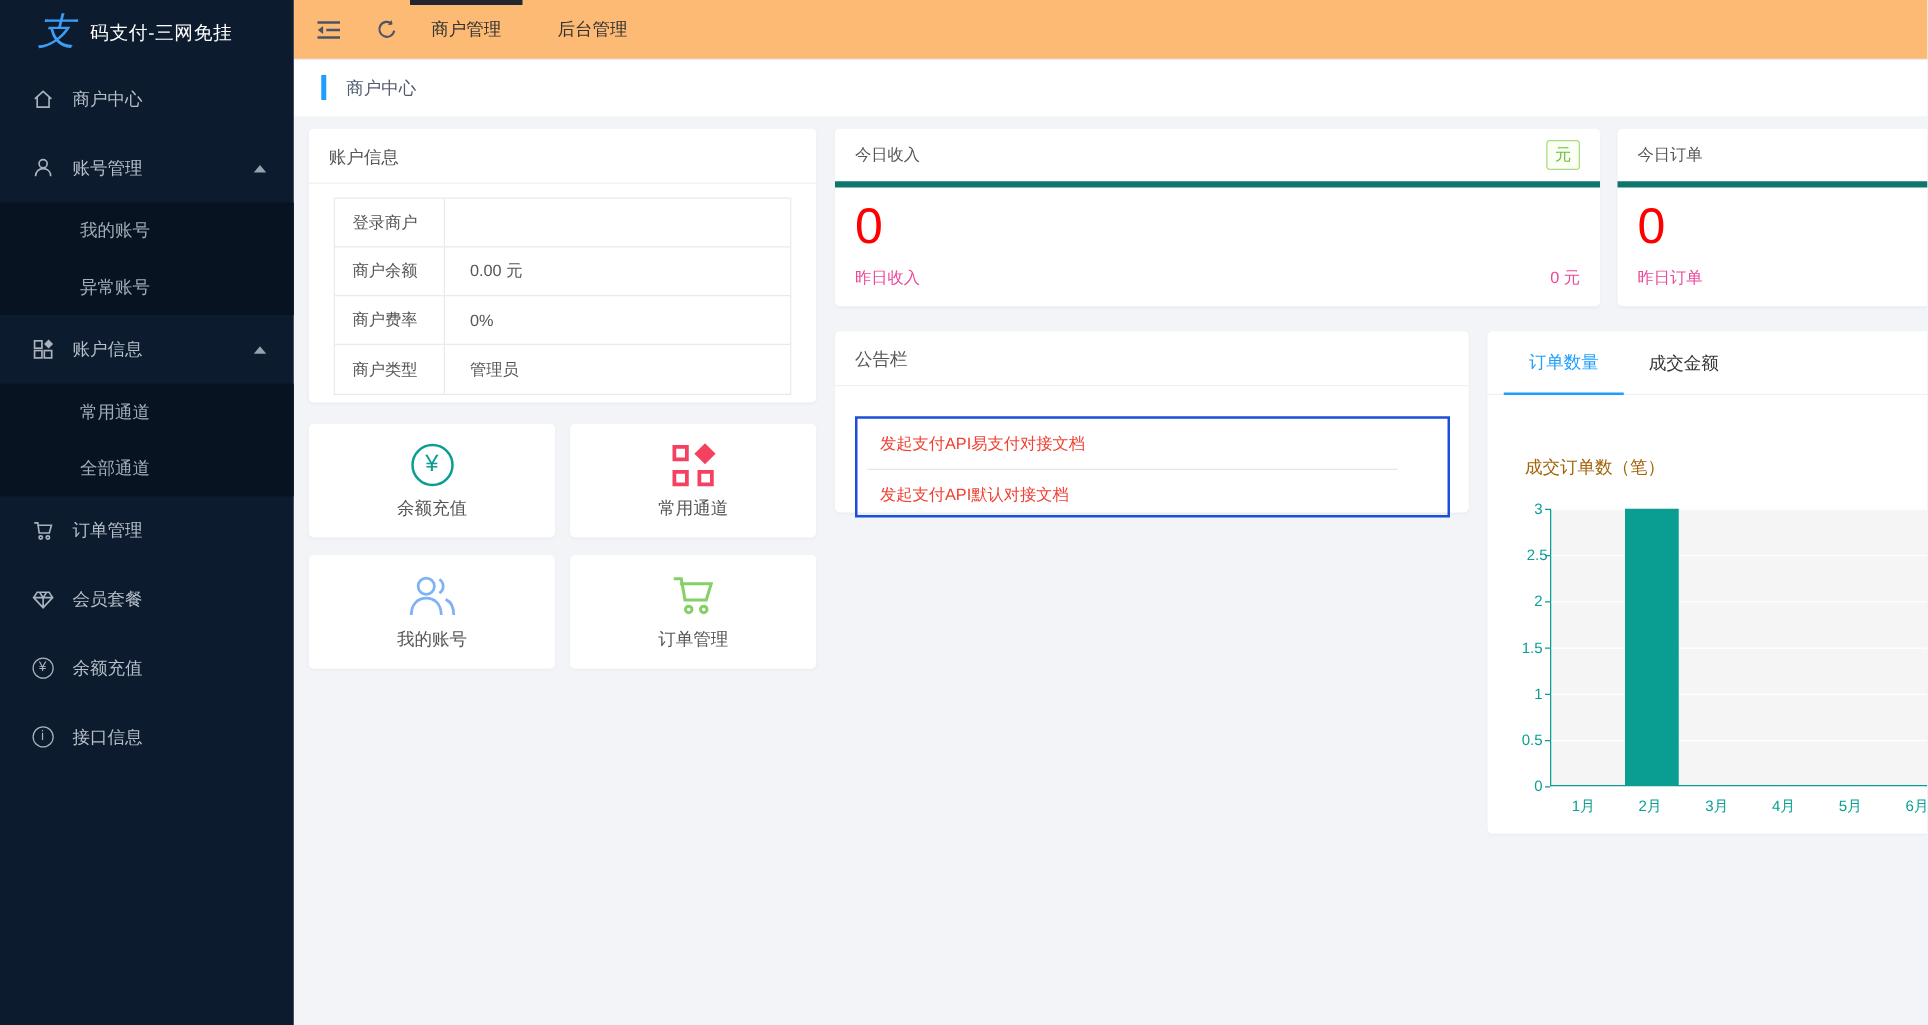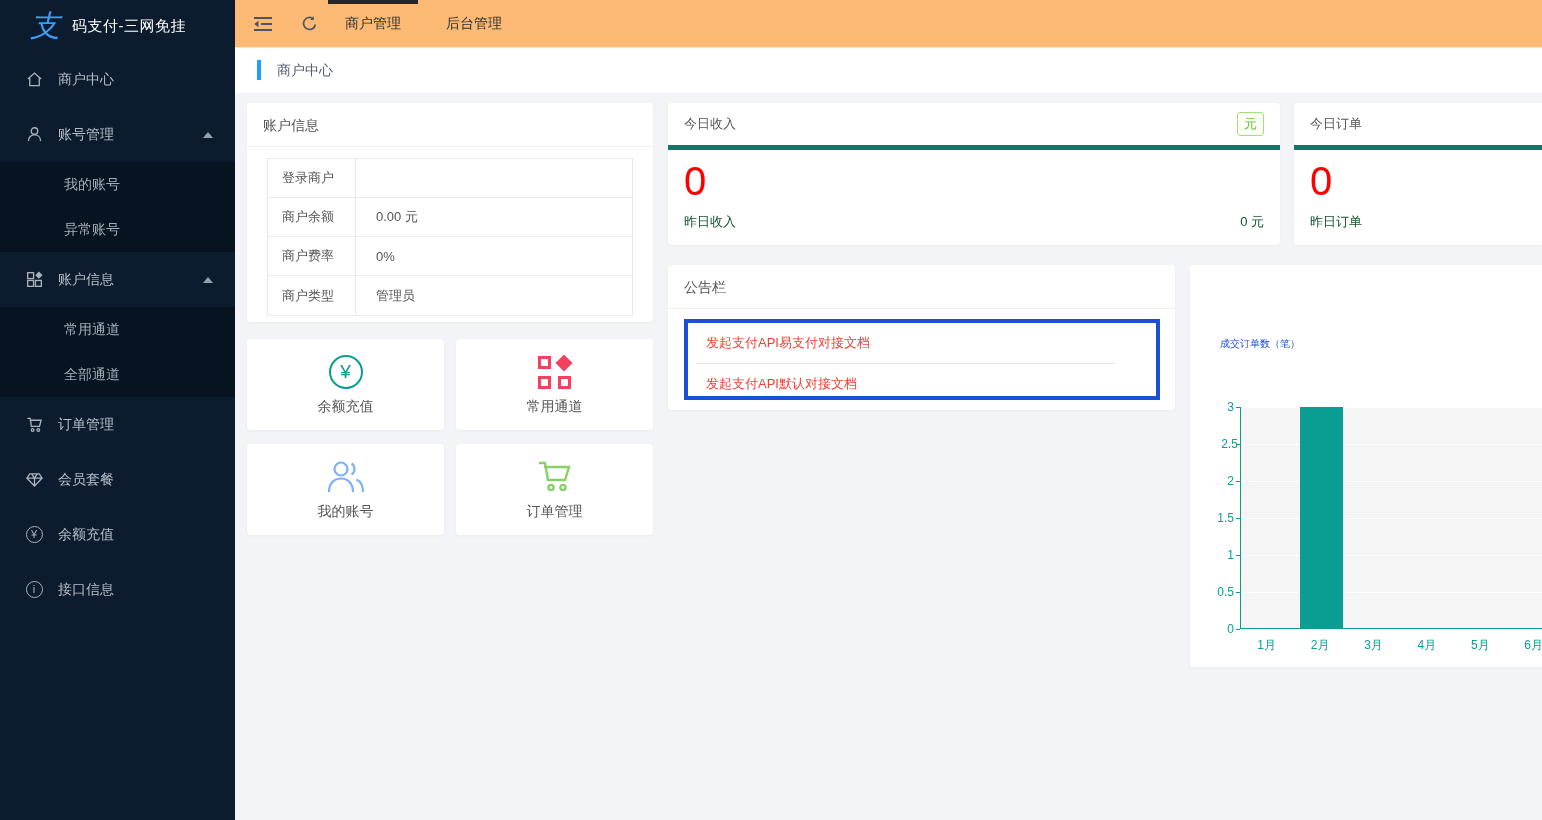"昨日收入" .stat-footer { color: #14532d -> #ec4899 }
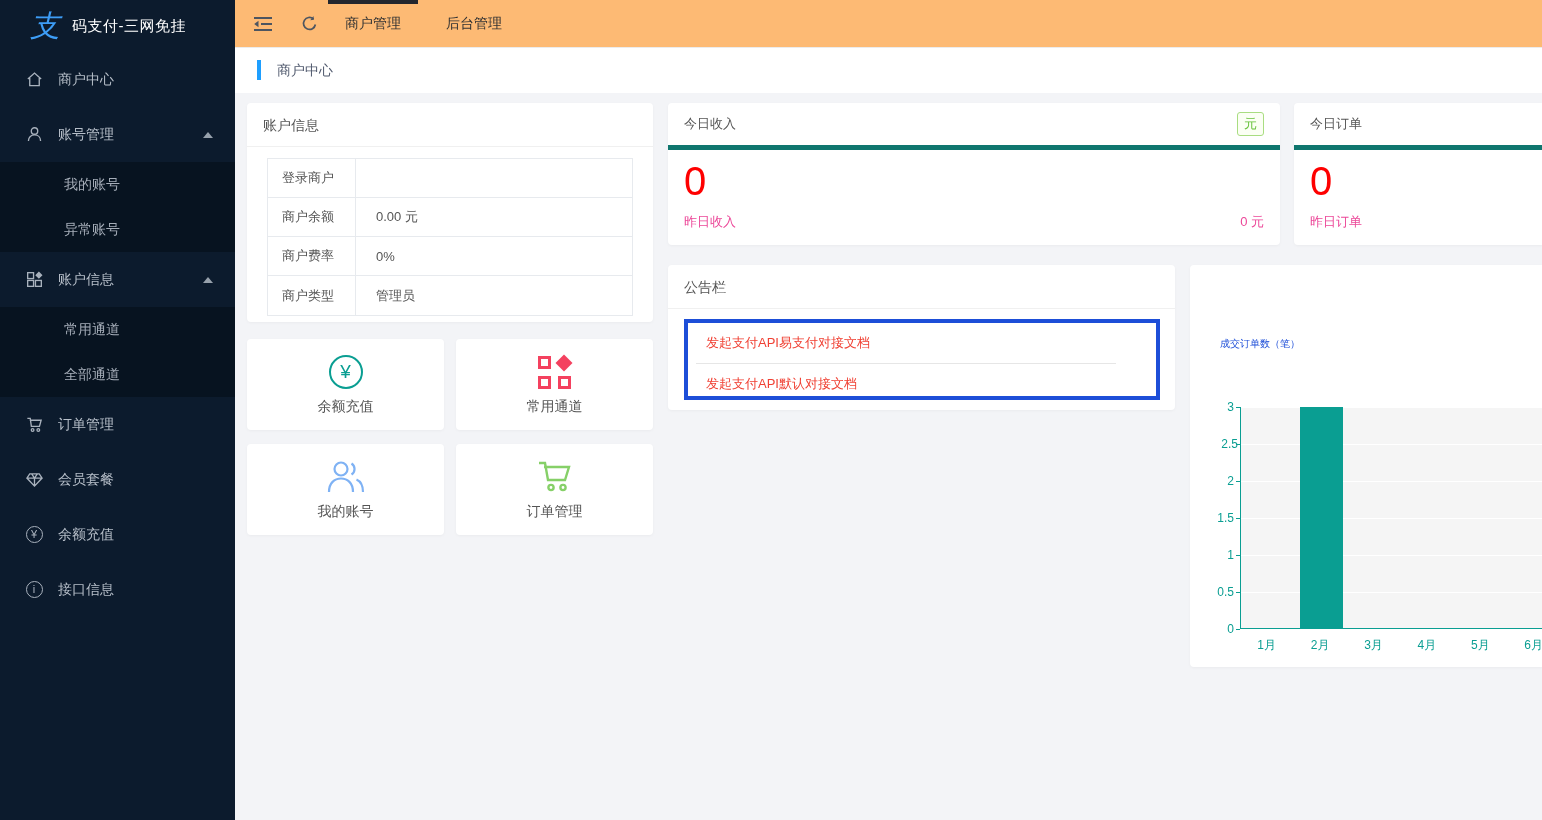"订单数量" div.chart-tabs { html: none -> <div> <div>订单数量</div> <div>成交金额</div> </div> }
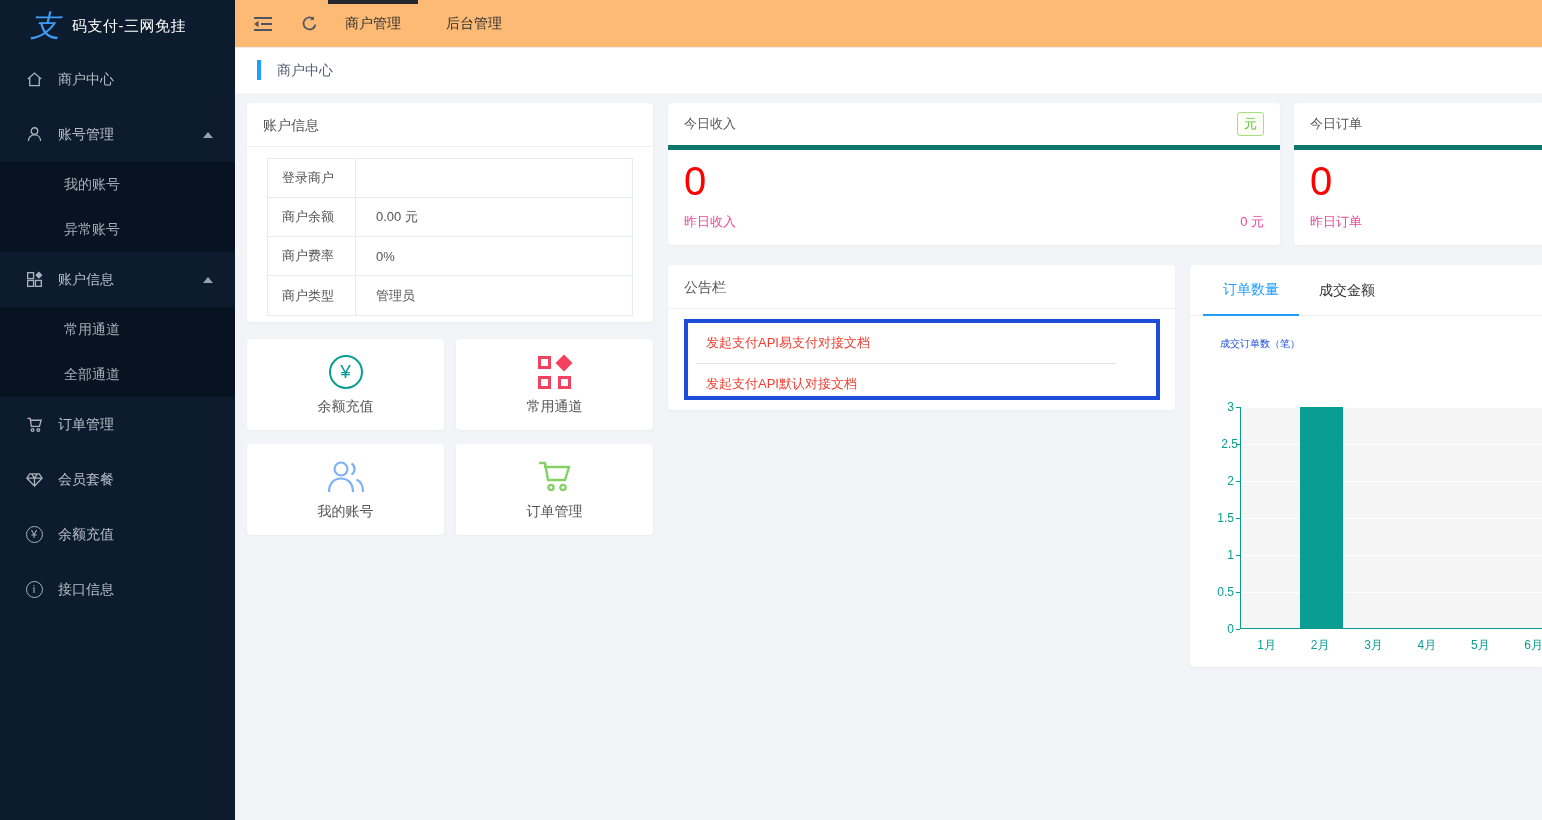"发起支付API易支付对接文档" .notice-box { border: 4px solid #1d4ed8 -> 2px solid #1d4ed8; top: 54px -> 68px }
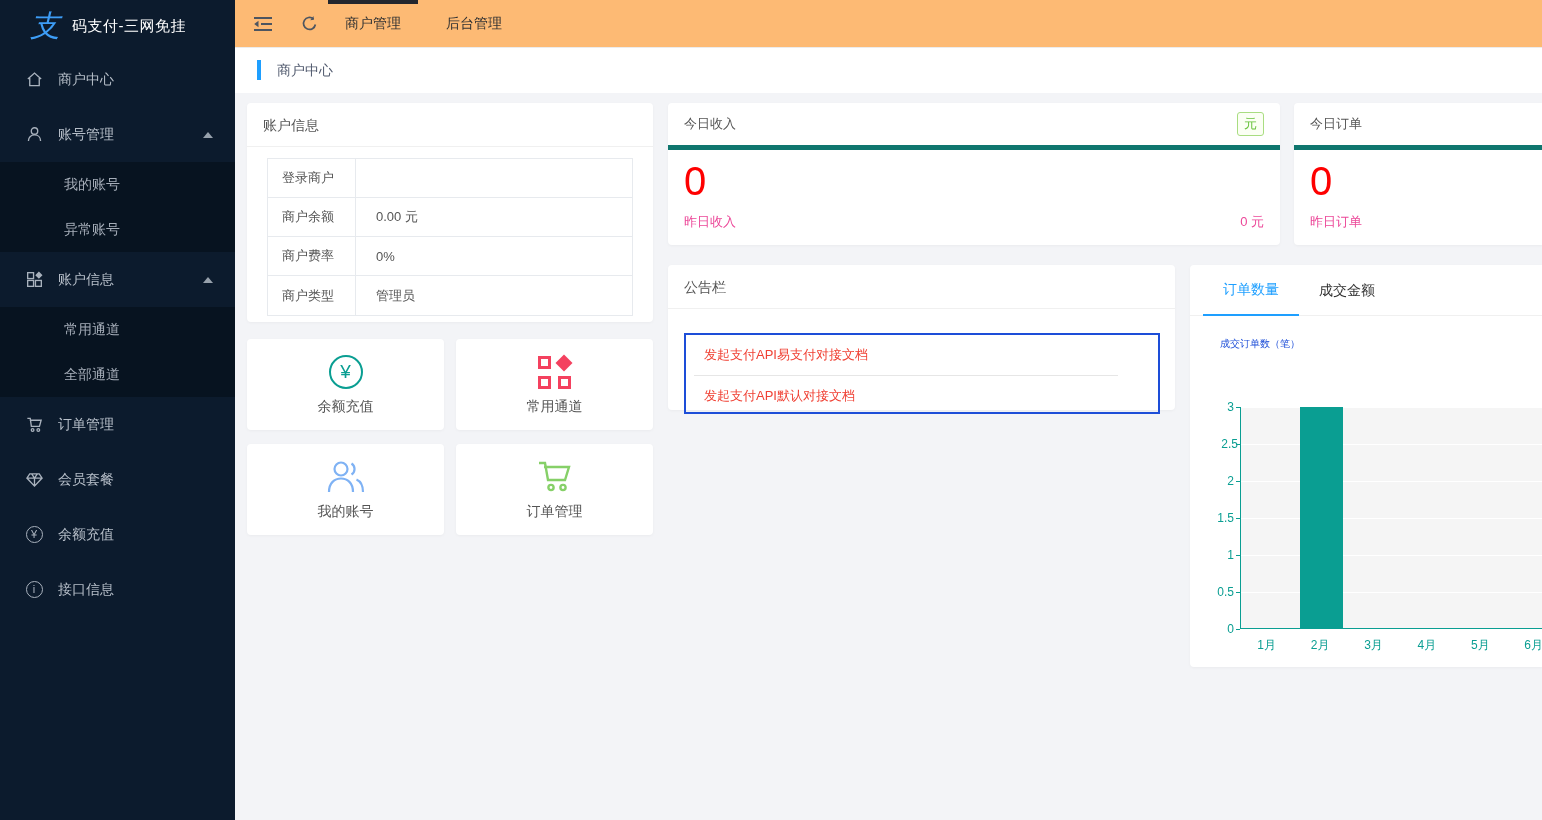"成交订单数（笔）" .chart-title { color: #1d4ed8 -> #a16207; font-size: 10px -> 14px; top: 72px -> 100px }
